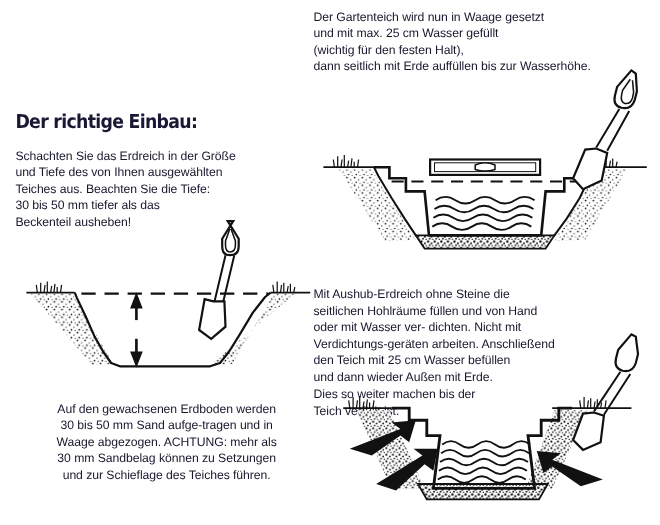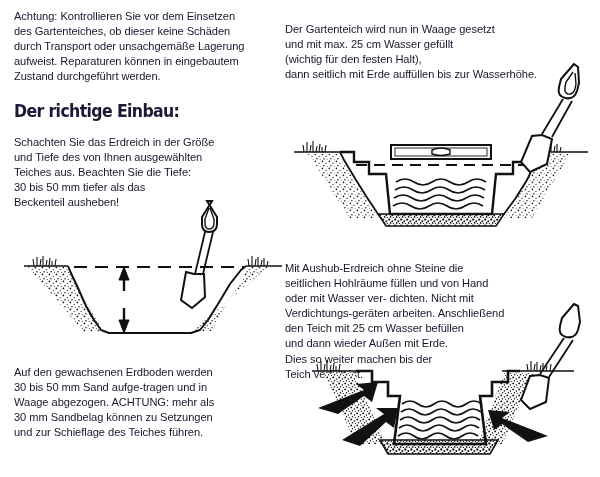"Achtung: Kontrollieren Sie vor dem" div.textblock { html: <div>Achtung: Kontrollieren Sie vor dem Einsetzen des Gartenteiches, ob dieser keine Schäden durch Transport oder unsachgemäße Lagerung aufweist. Reparaturen können in eingebautem Zustand durchgeführt werden.</div> -> none }
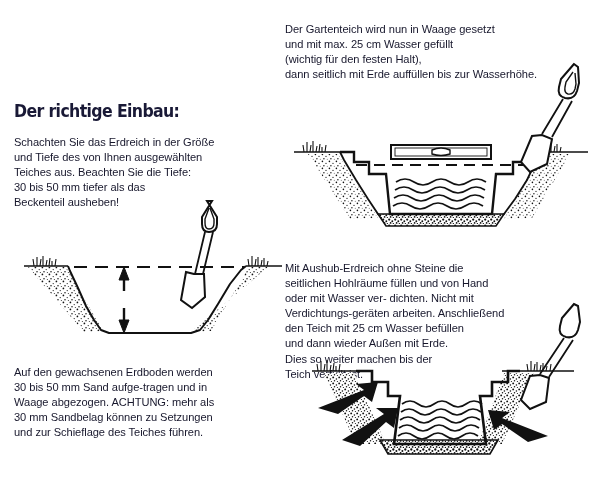"Der Gartenteich wird nun in" #level-instruction-text { margin-top: 13px -> none }
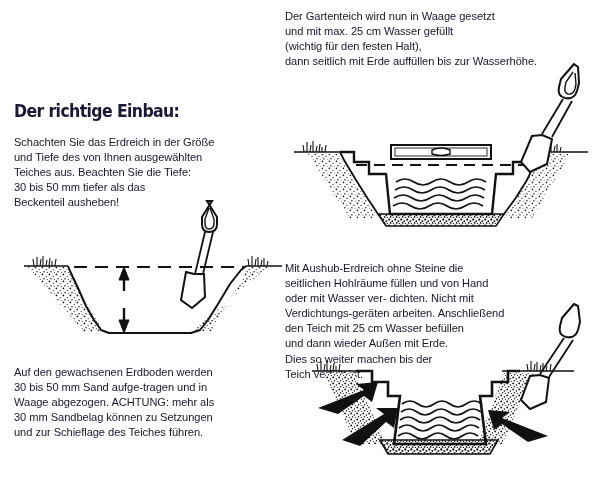"Auf den gewachsenen Erdboden werden" #sand-instruction-text { text-align: none -> center }
